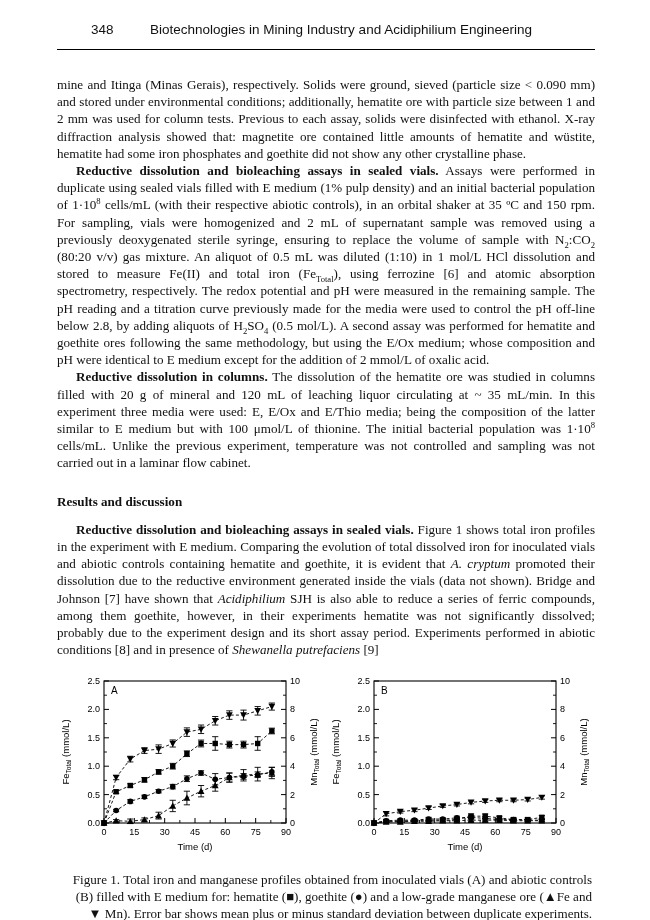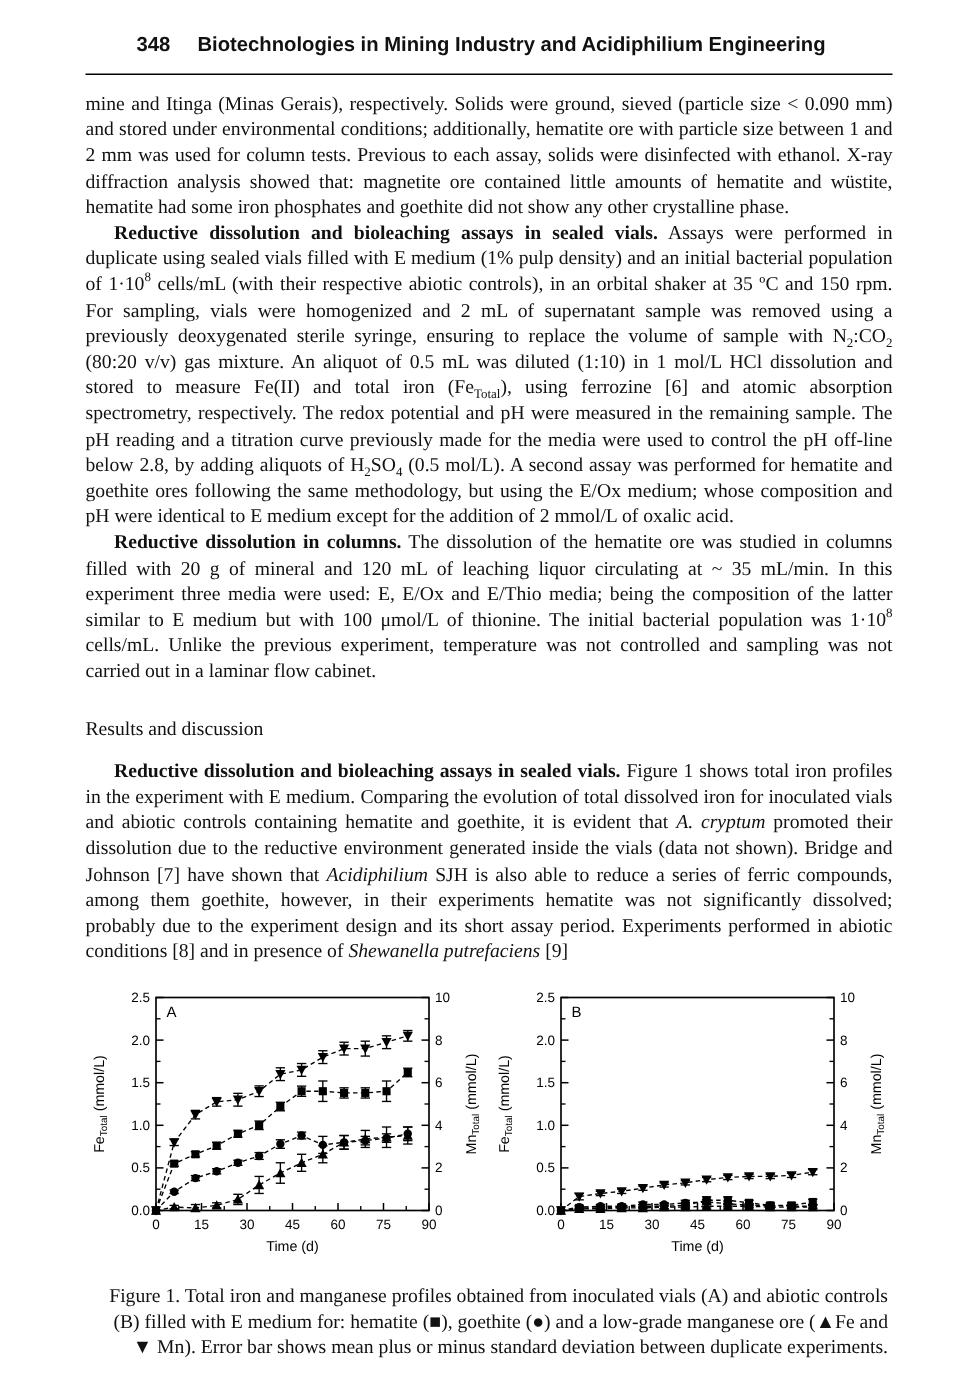"348" .hdr { font-weight: bold -> normal }
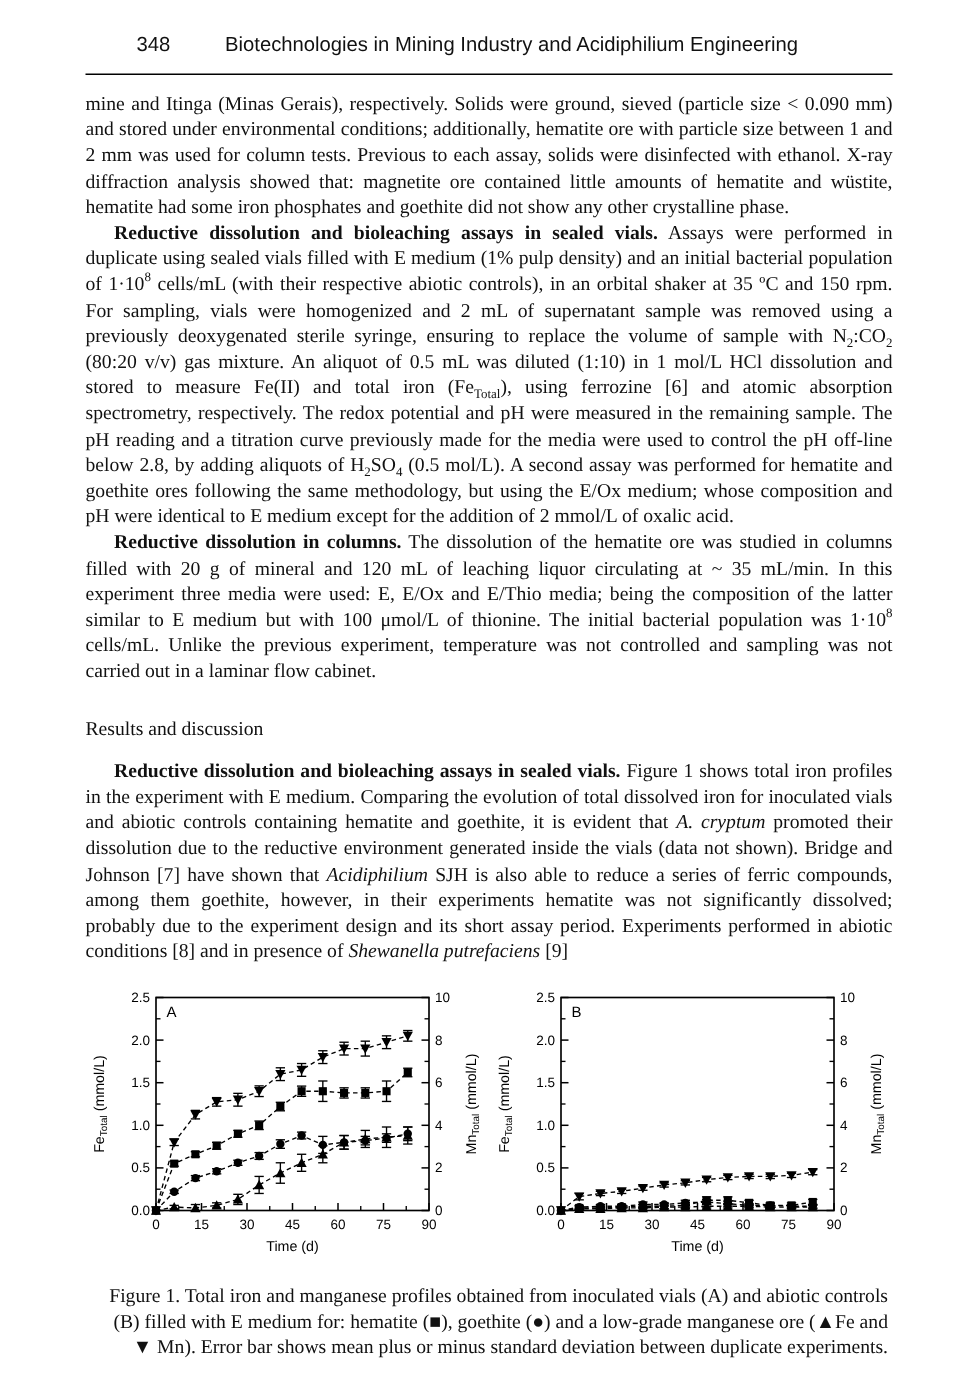"mine and Itinga (Minas Gerais)," .bodytext { margin-top: 10px -> 26px }
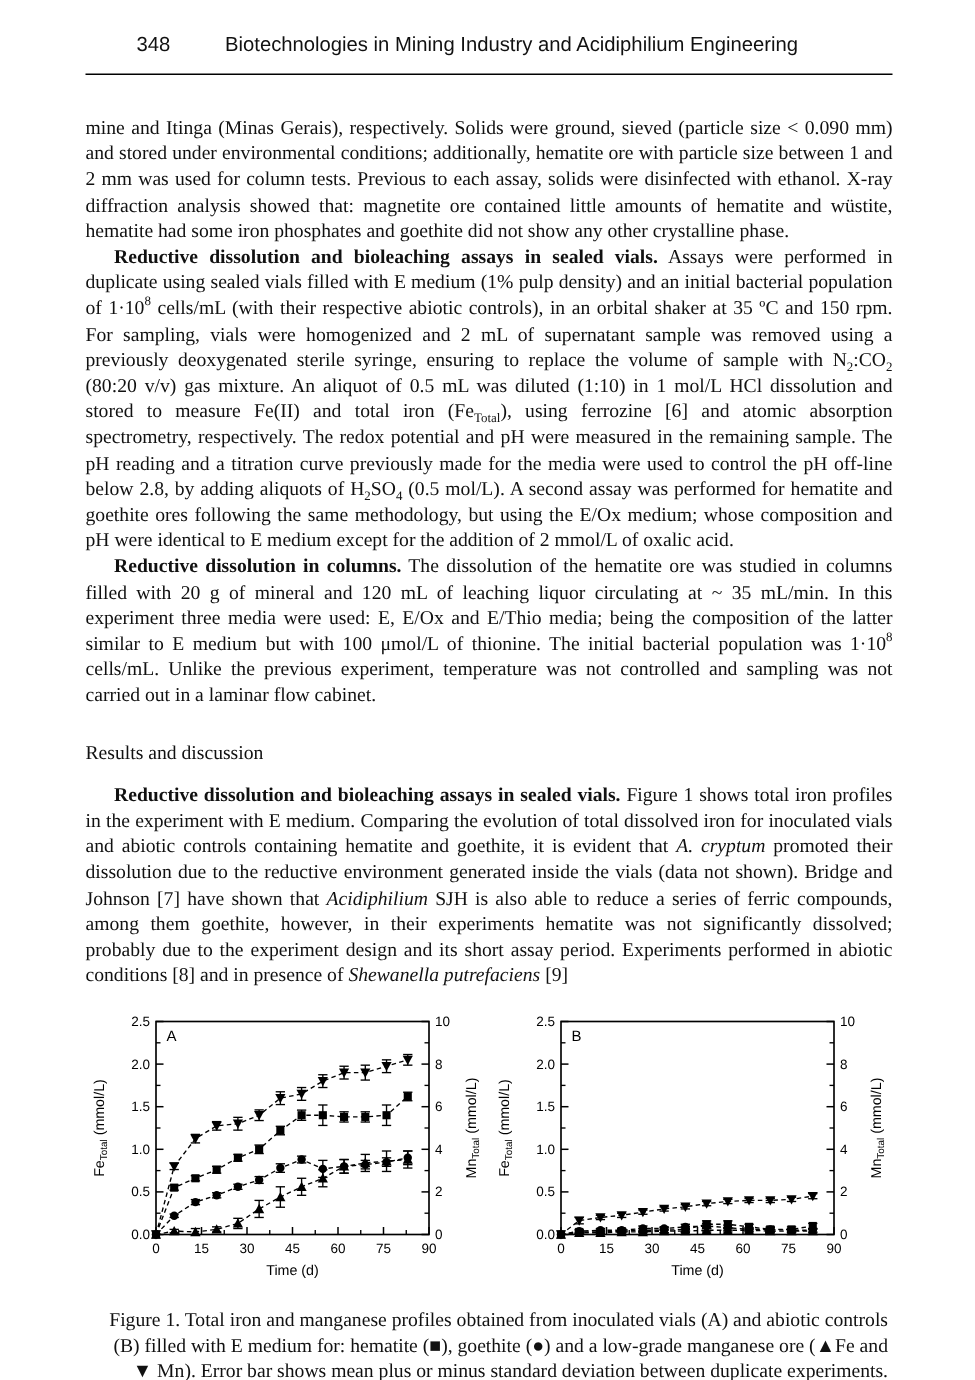"Results and discussion" .section-heading { font-weight: normal -> bold }
